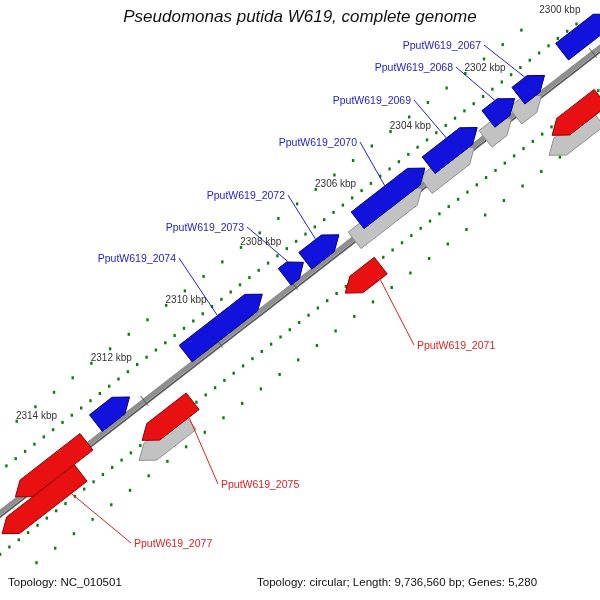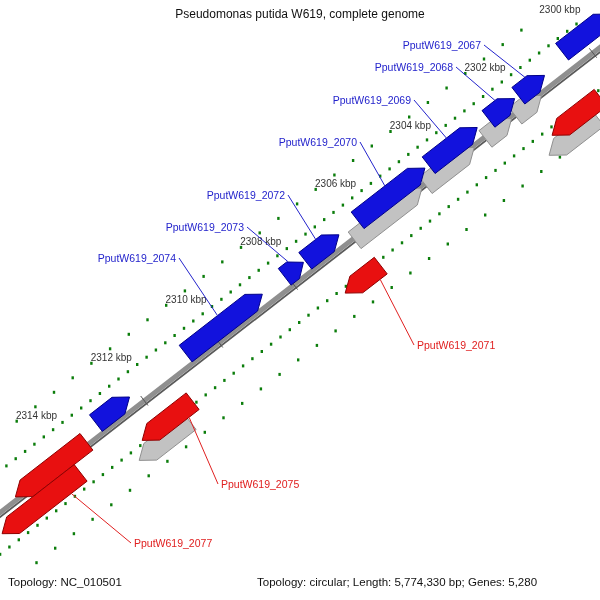"Pseudomonas putida W619, complete genome" .title { font-size: 12px -> 17px; font-style: none -> italic }
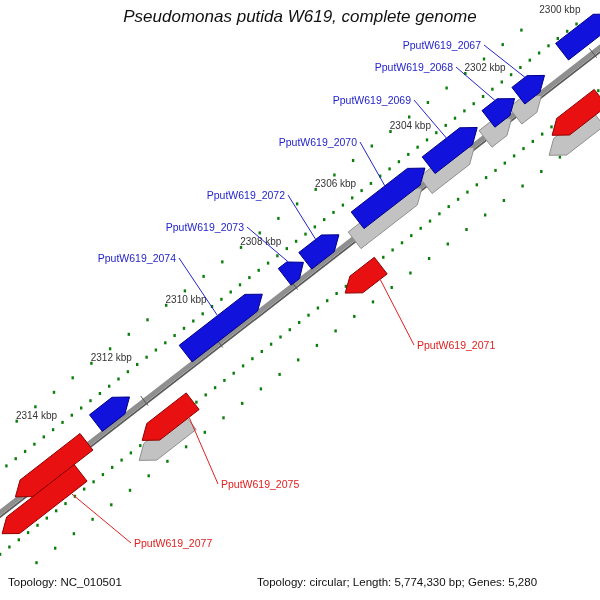"Topology: circular; Length: 5,774,330" span.sum { text: 5,774,330 -> 9,736,560 }
